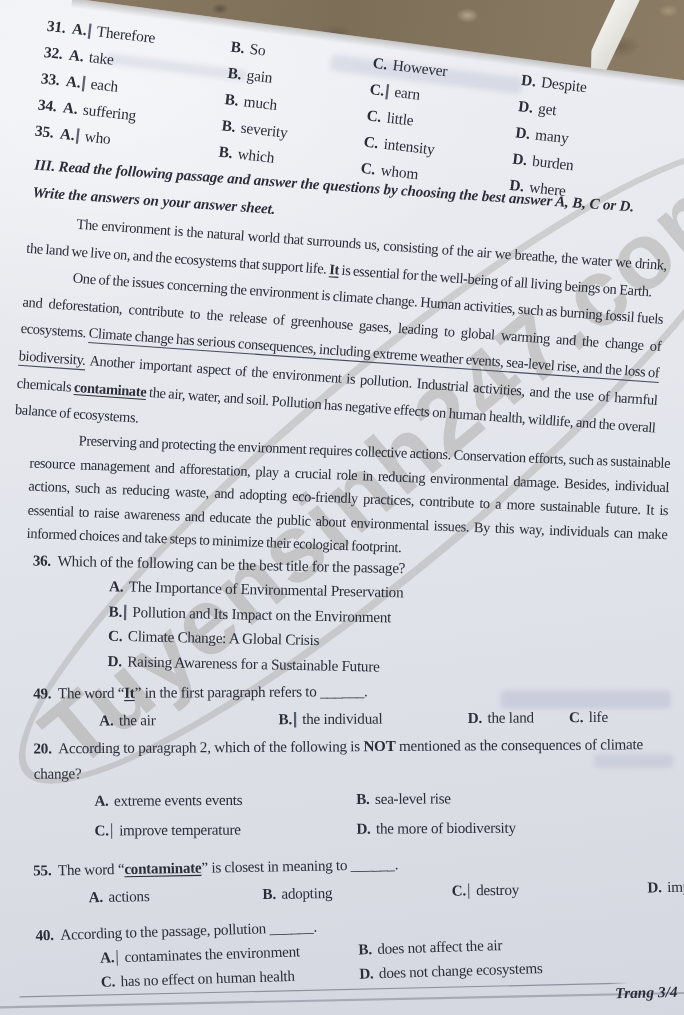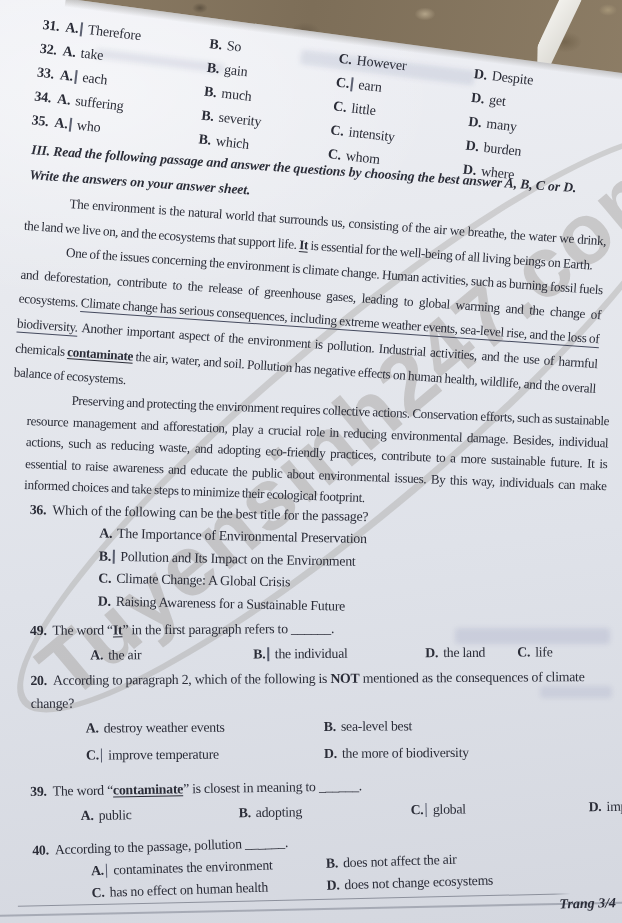"destroy weather events" span { text: destroy weather -> extreme events }
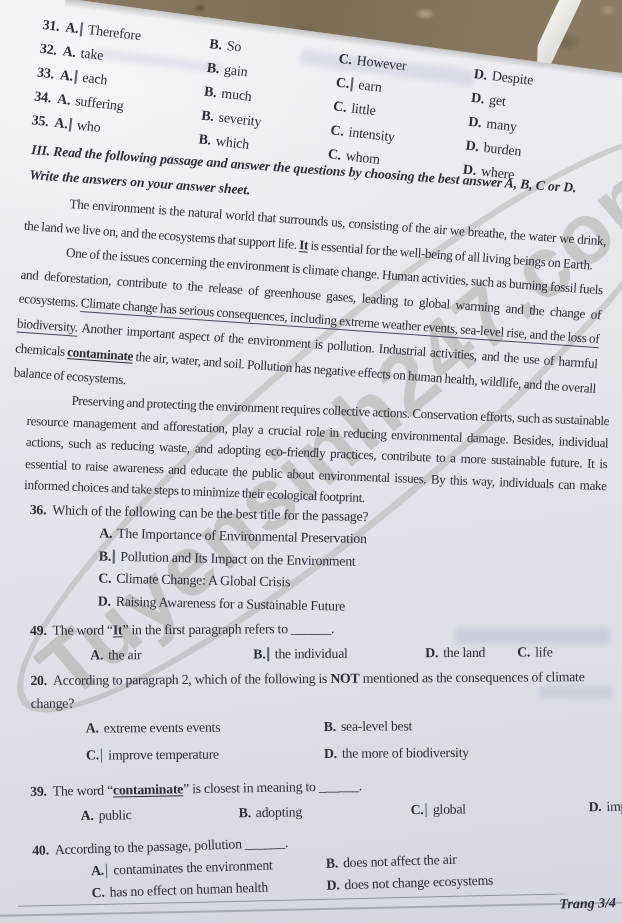"sea-level best" span { text: best -> rise }
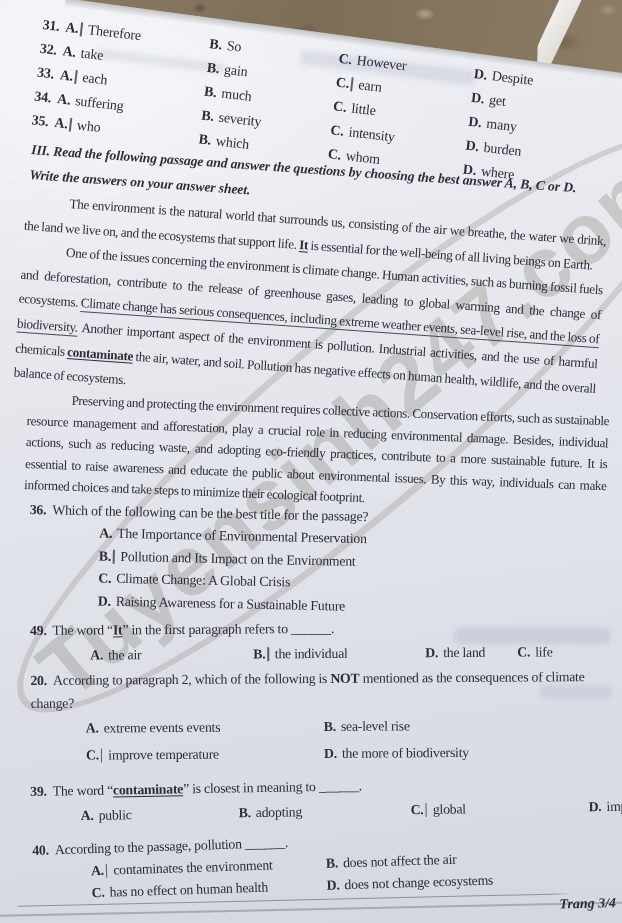"39." b.qn { text: 39 -> 55 }
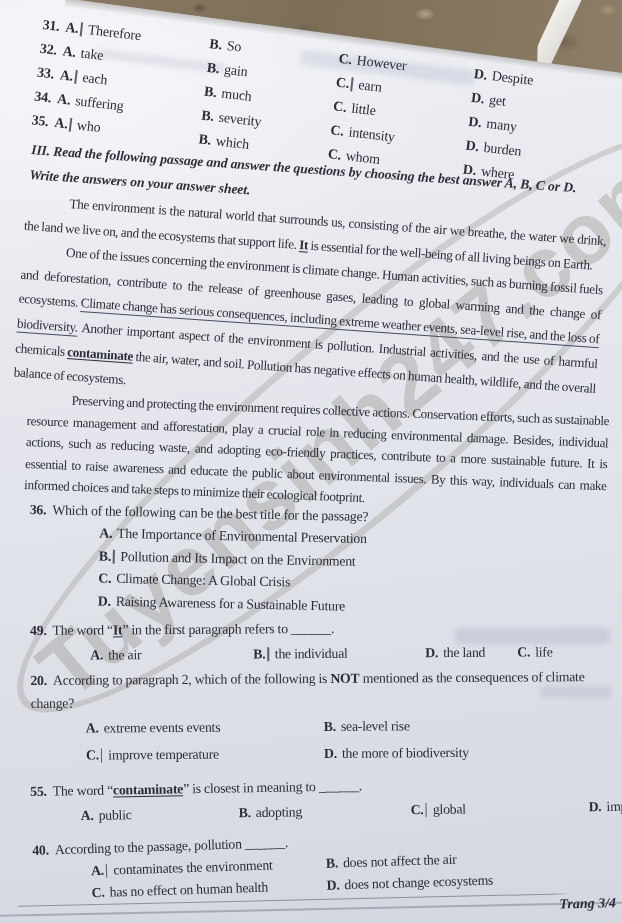"public" span { text: public -> actions }
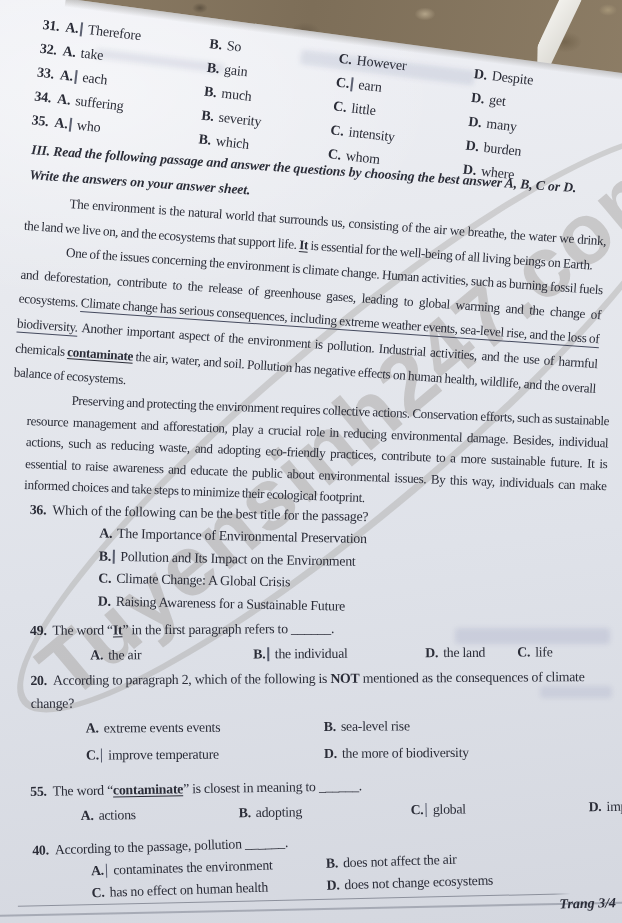"global" span { text: global -> destroy }
